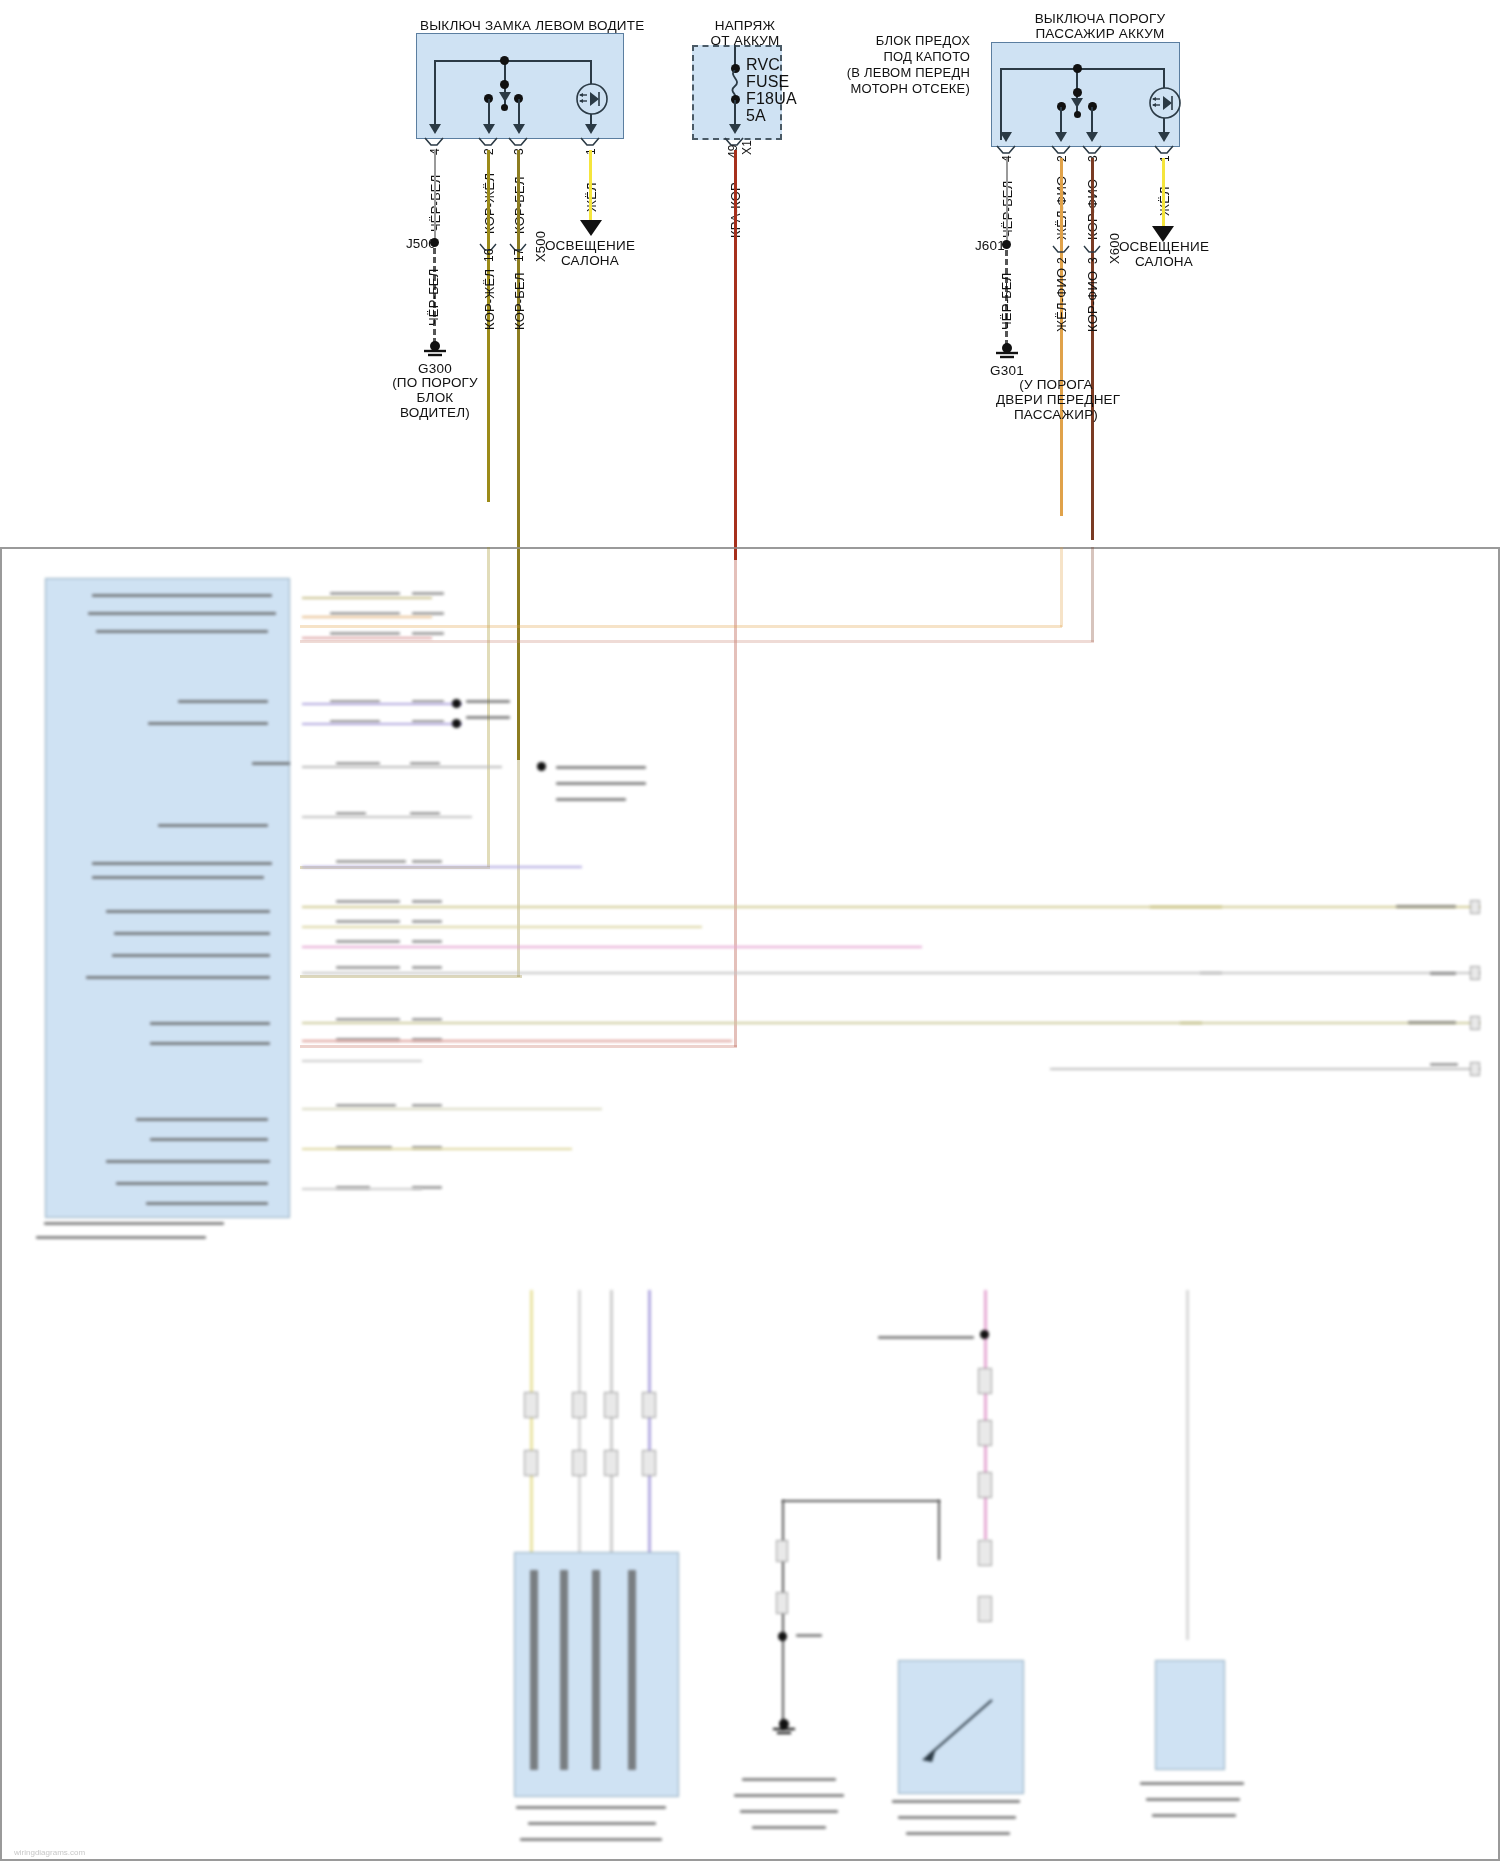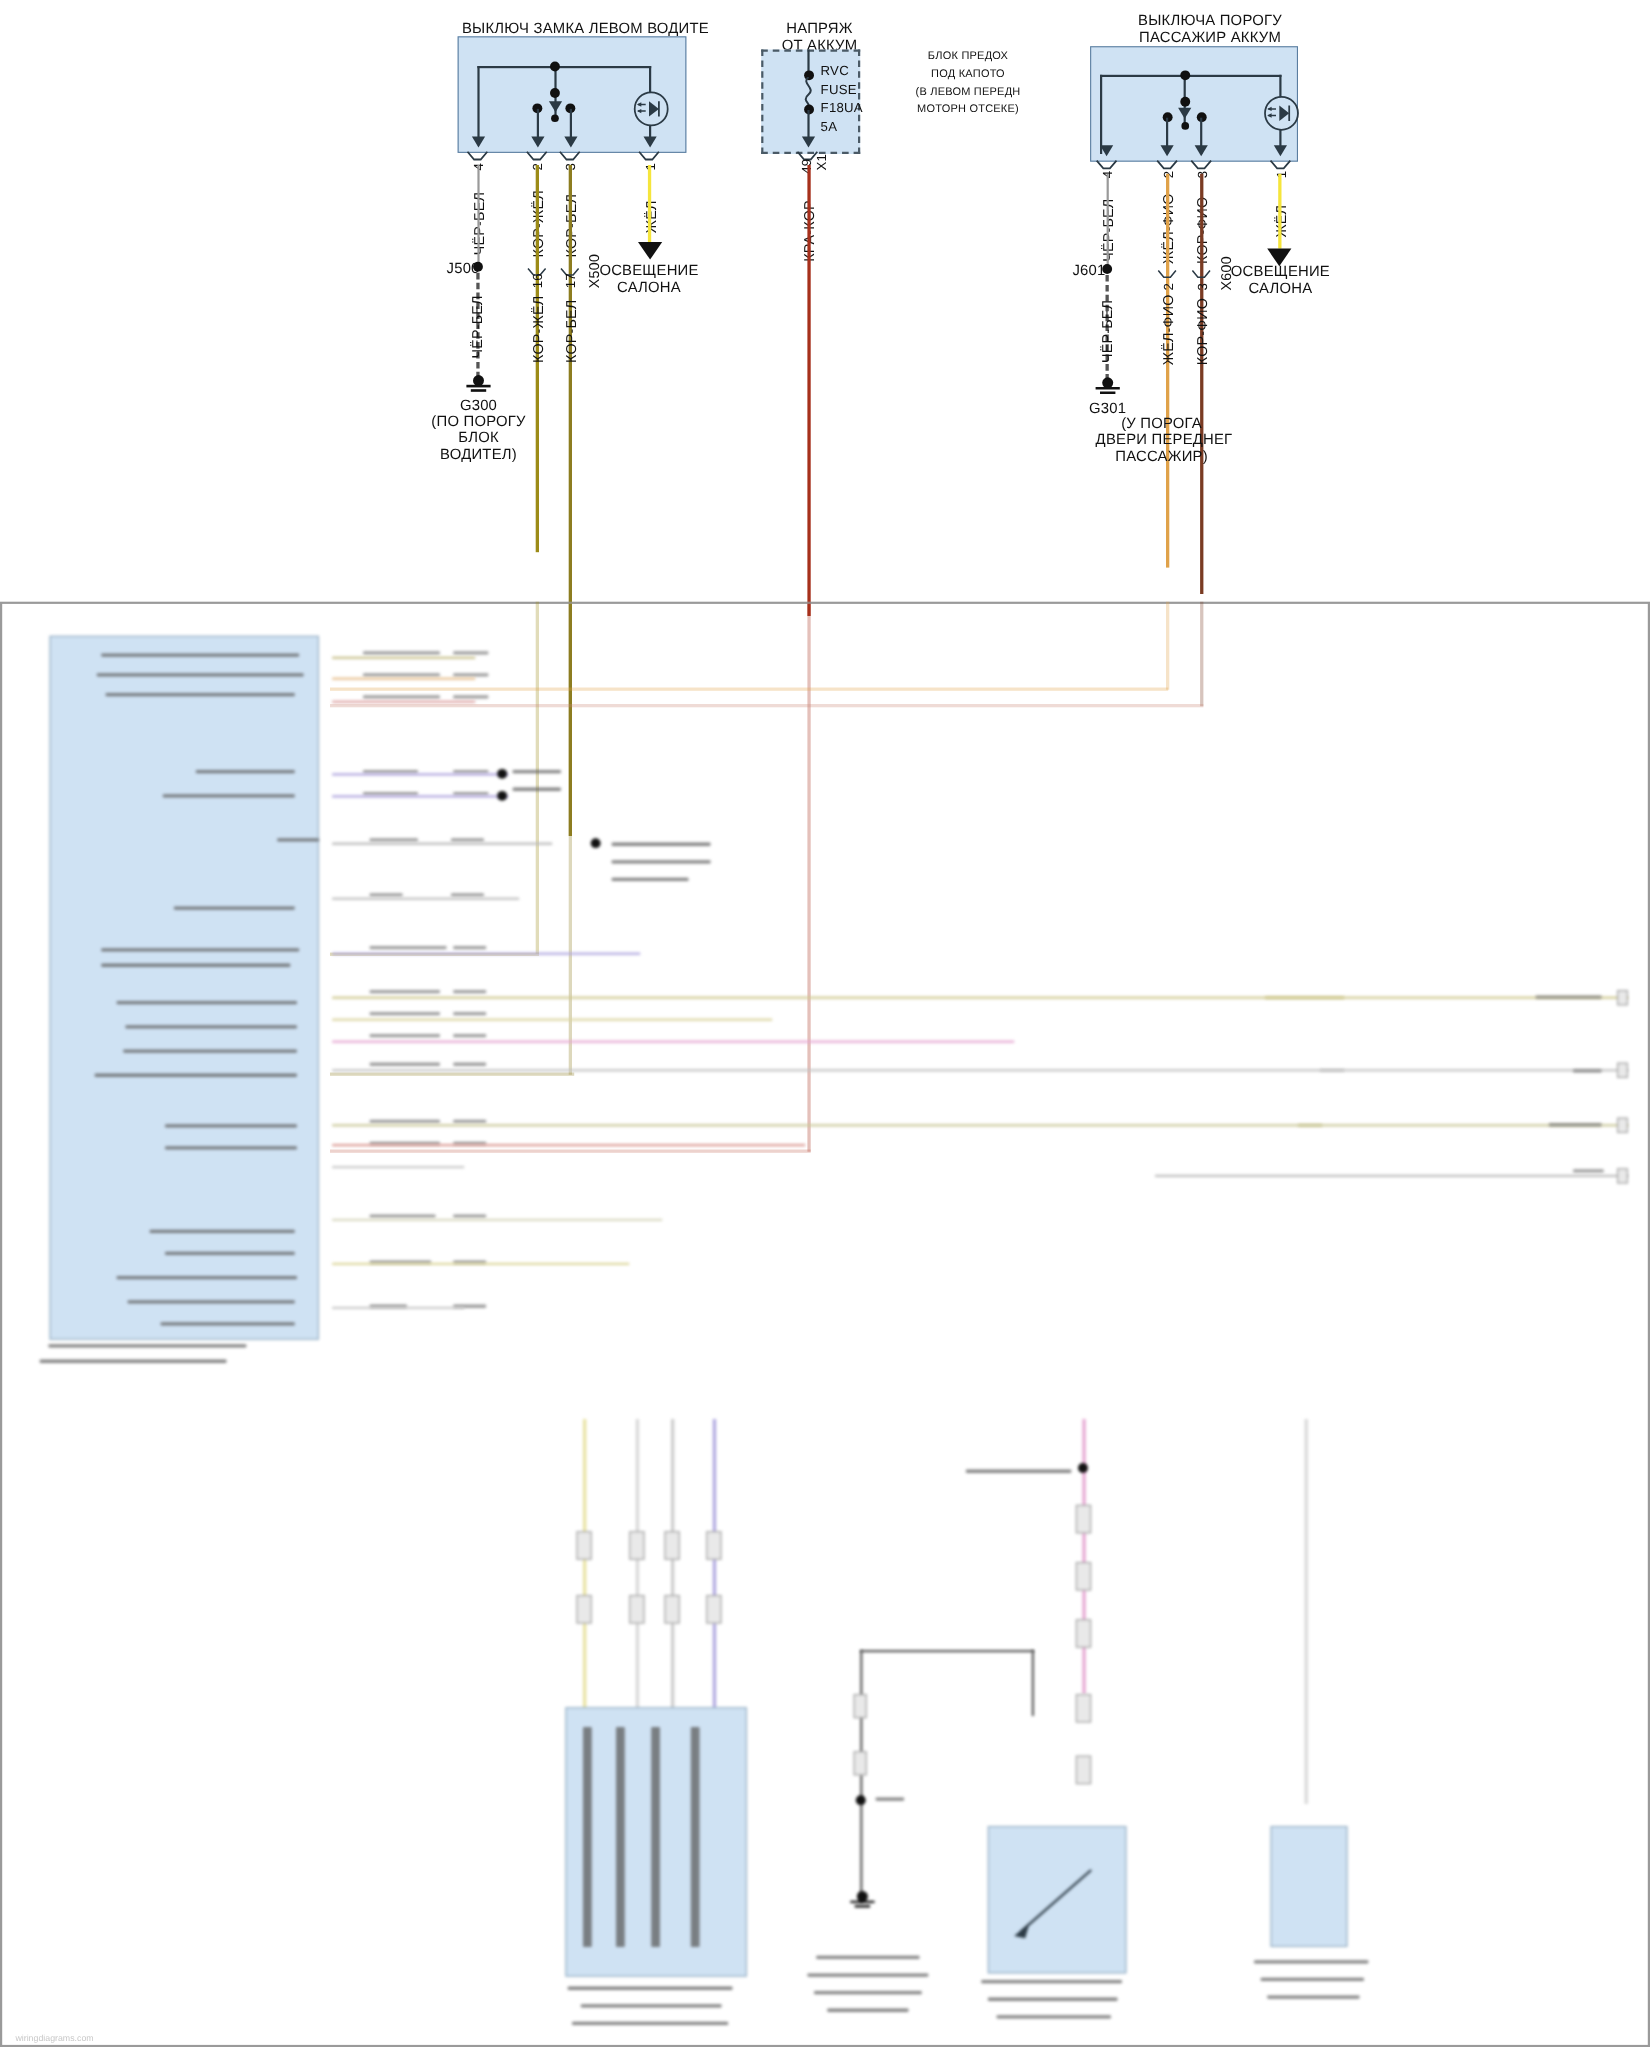"БЛОК ПРЕДОХ" div.lbl { font-size: 10px -> 13px; text-align: center -> right; top: 44px -> 33px }
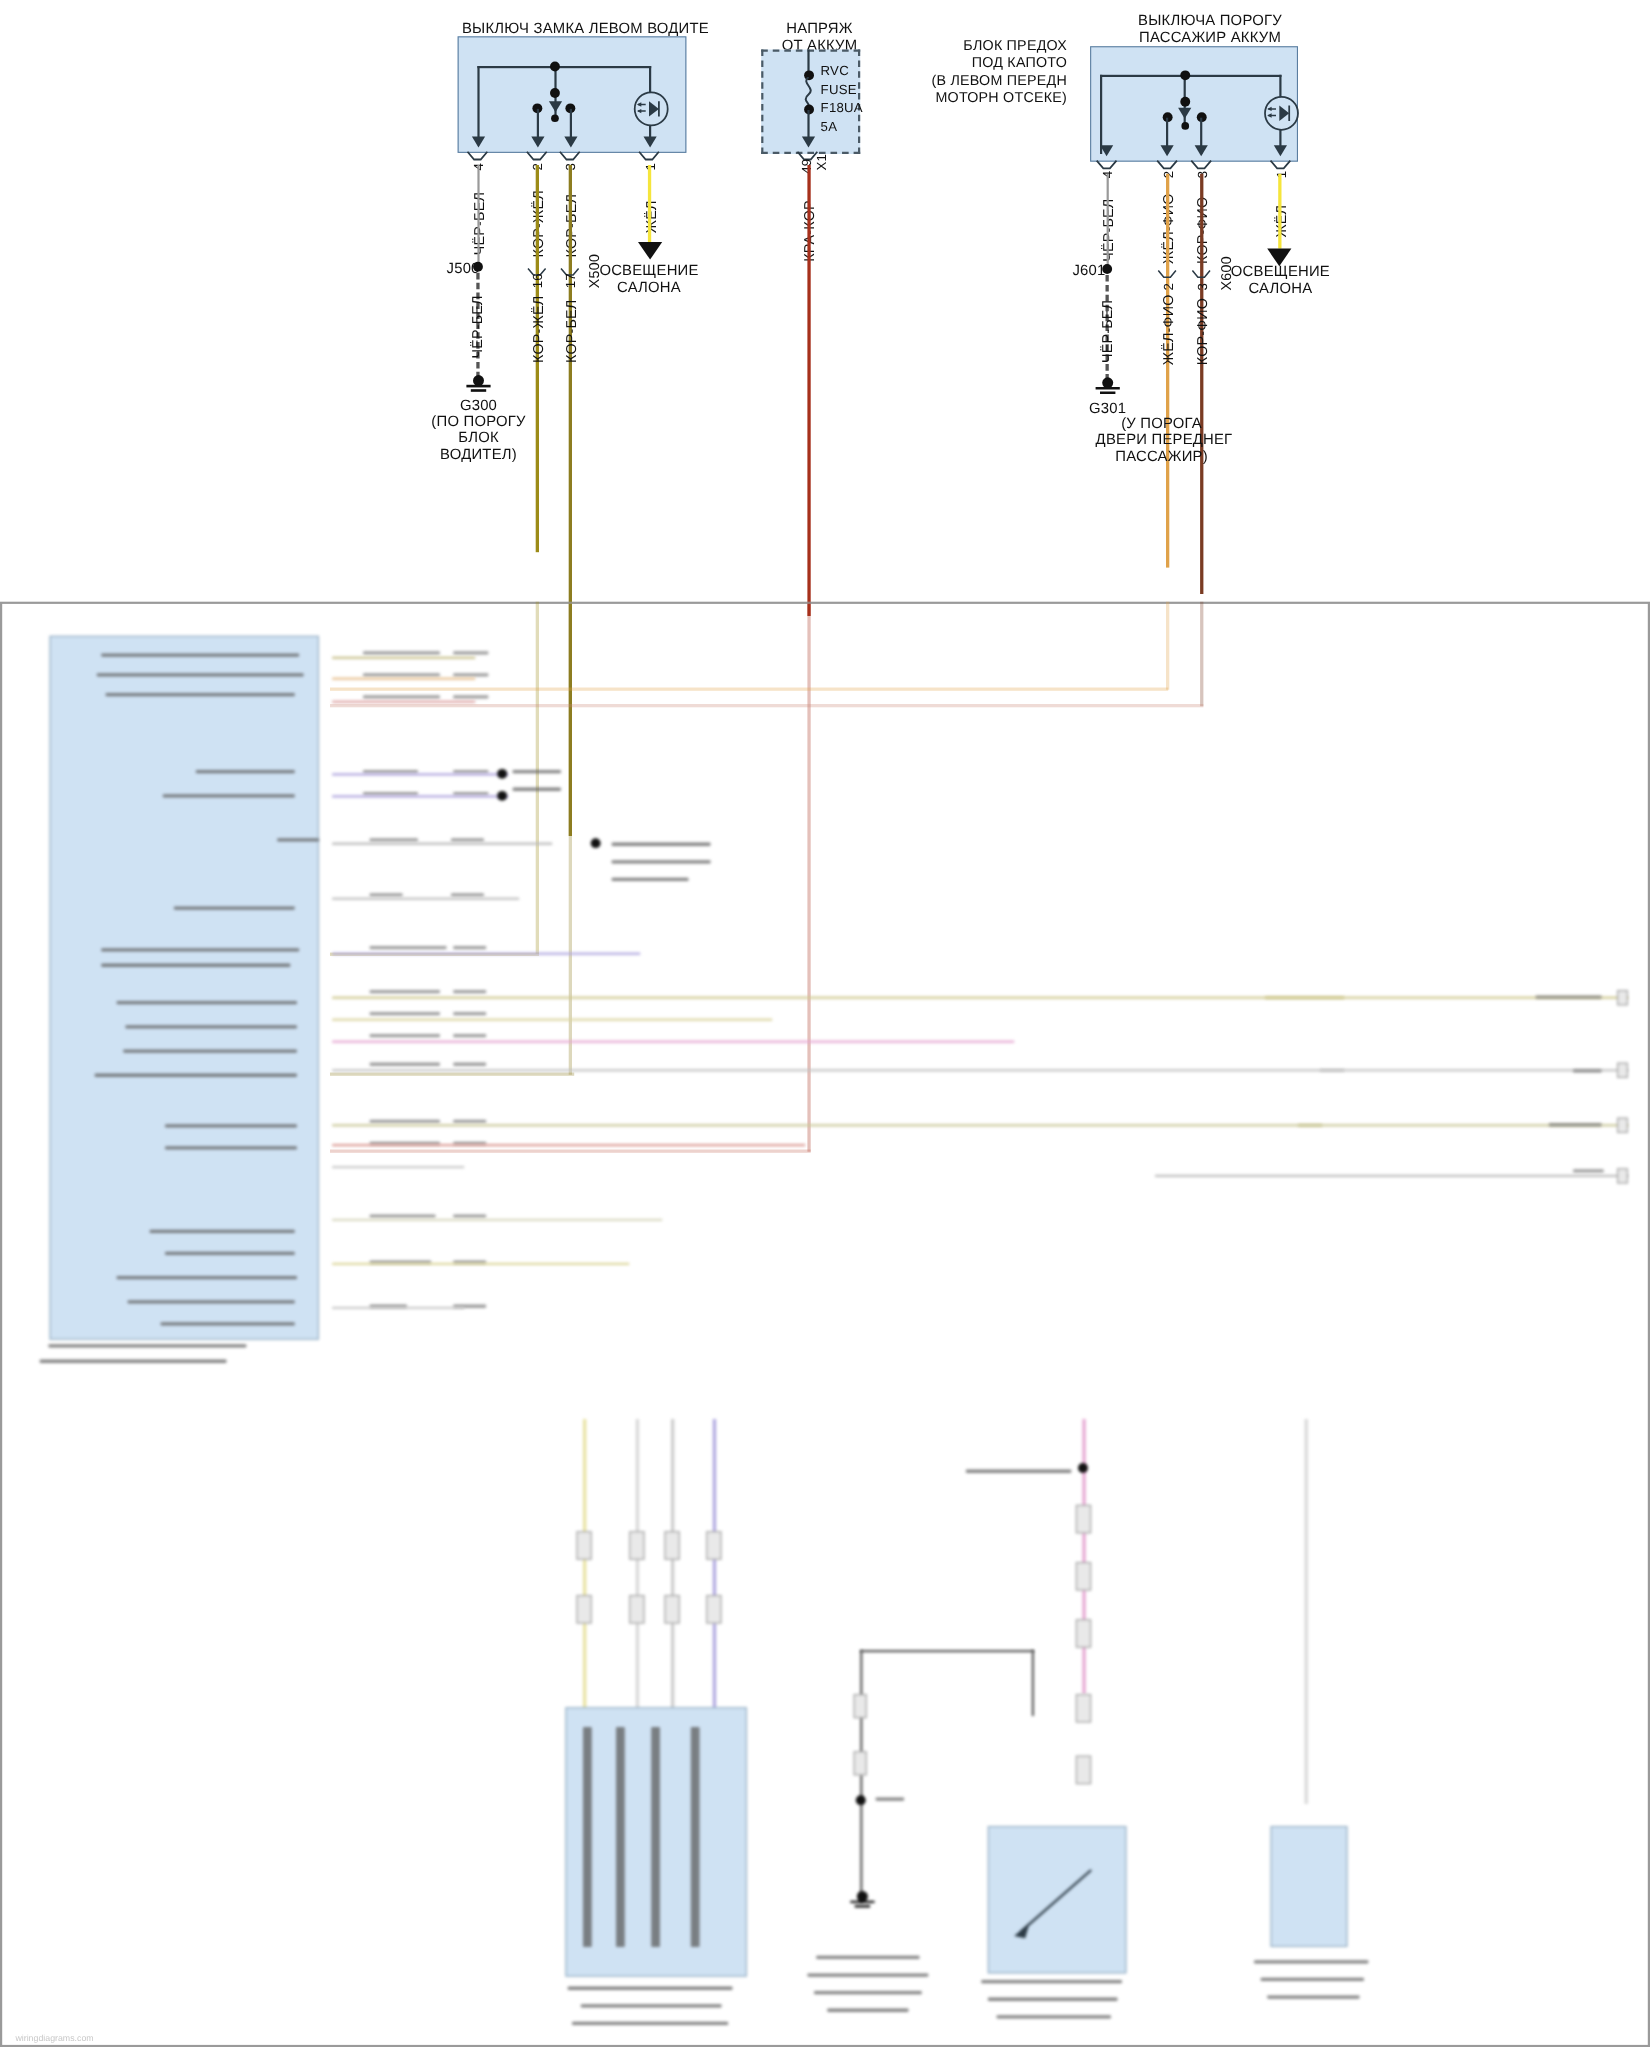"RVC" .lbl.small { font-size: 12px -> 16px }
